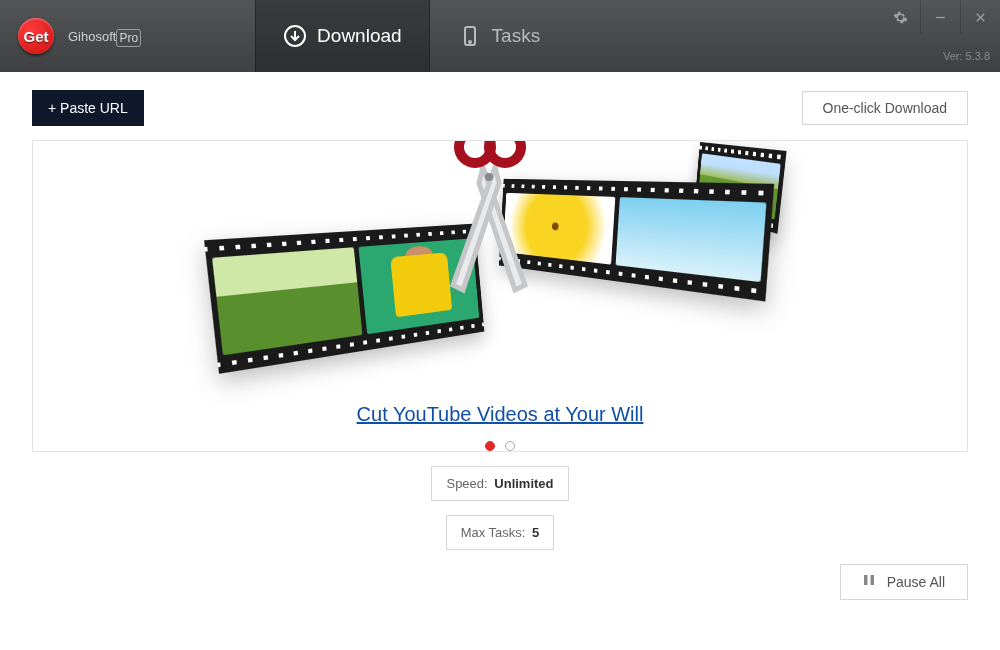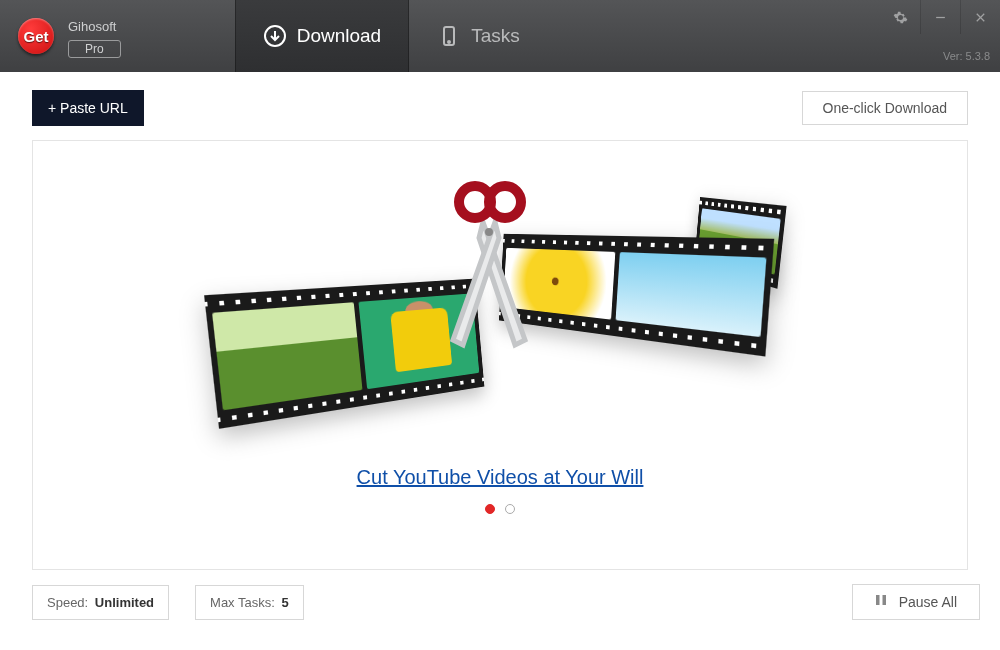"Gihosoft" .brand-text { flex-direction: column -> row }
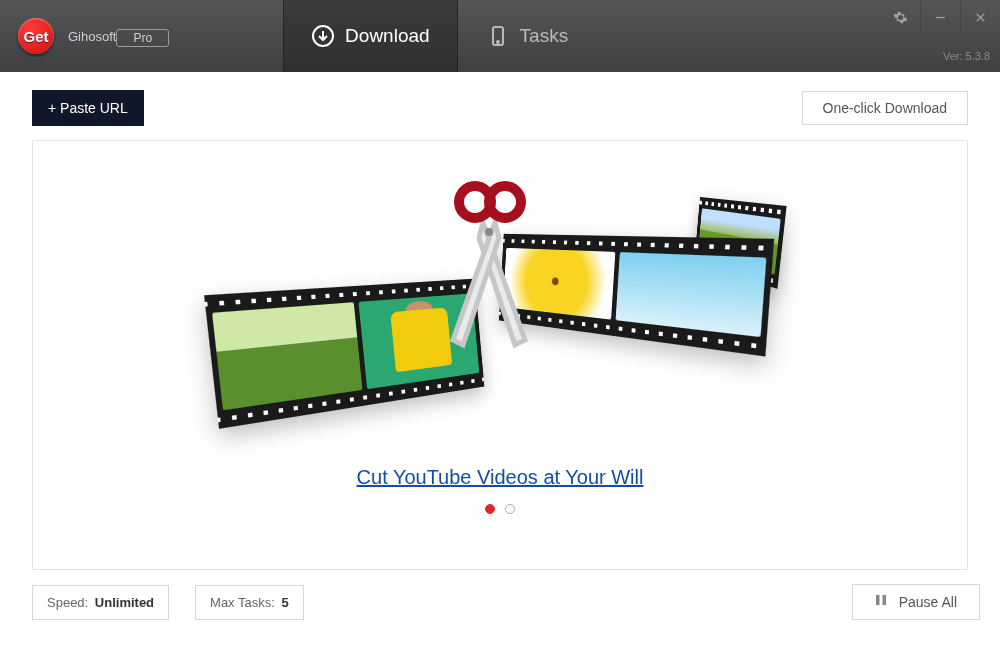"Pro" .pro-badge { padding: 1px 16px -> 1px 2px }
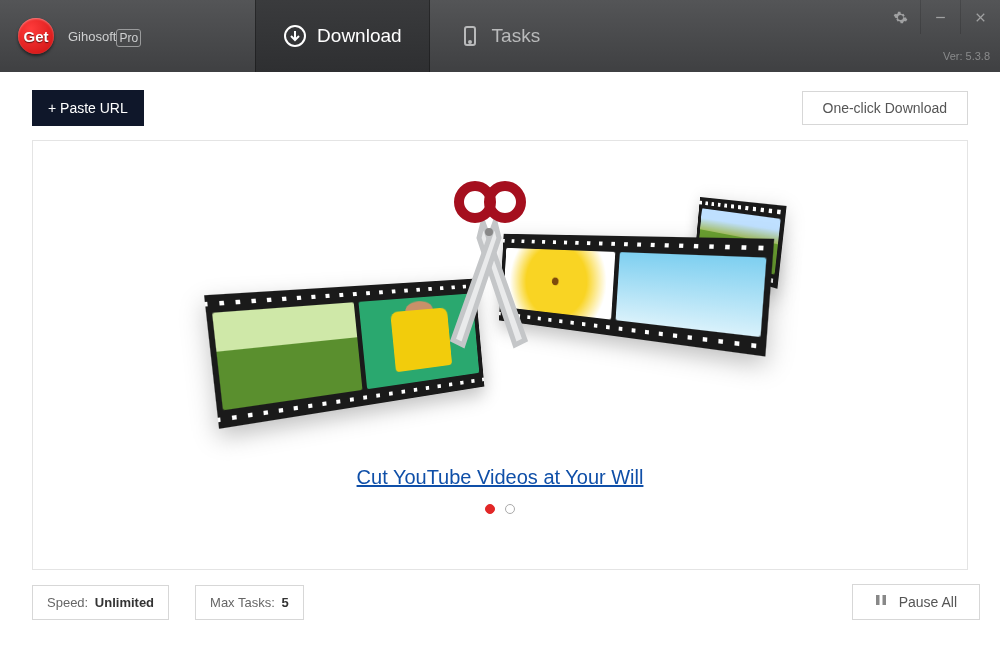"Cut YouTube Videos at Your" .main-panel { height: 430px -> 312px }
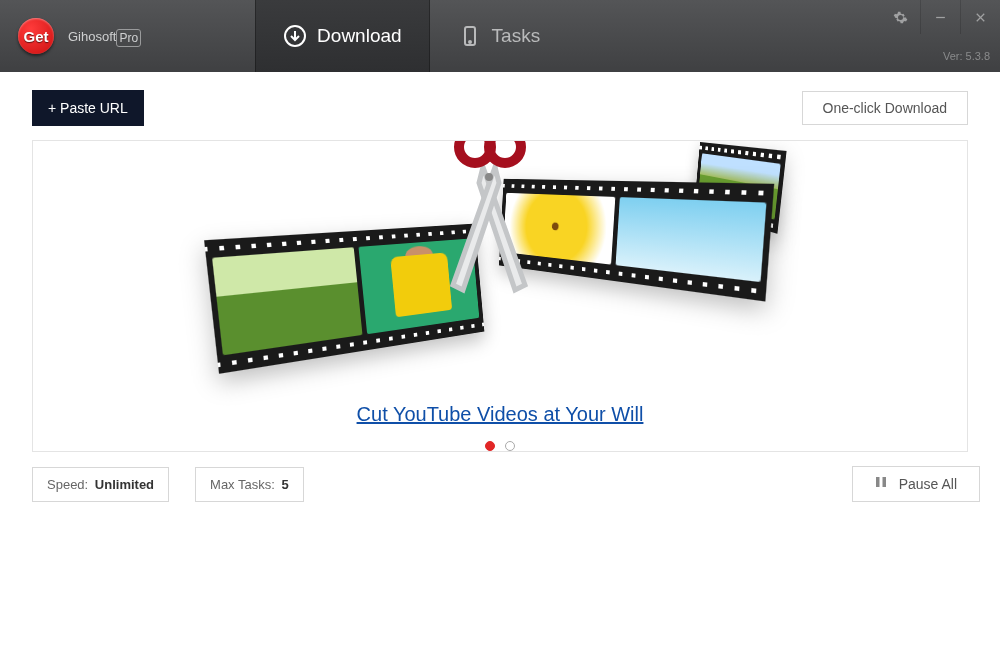"Speed: Unlimited" .statusbar { flex-direction: none -> column; gap: 26px -> 14px; padding: 14px 20px 0 32px -> 14px 32px 0 32px }
